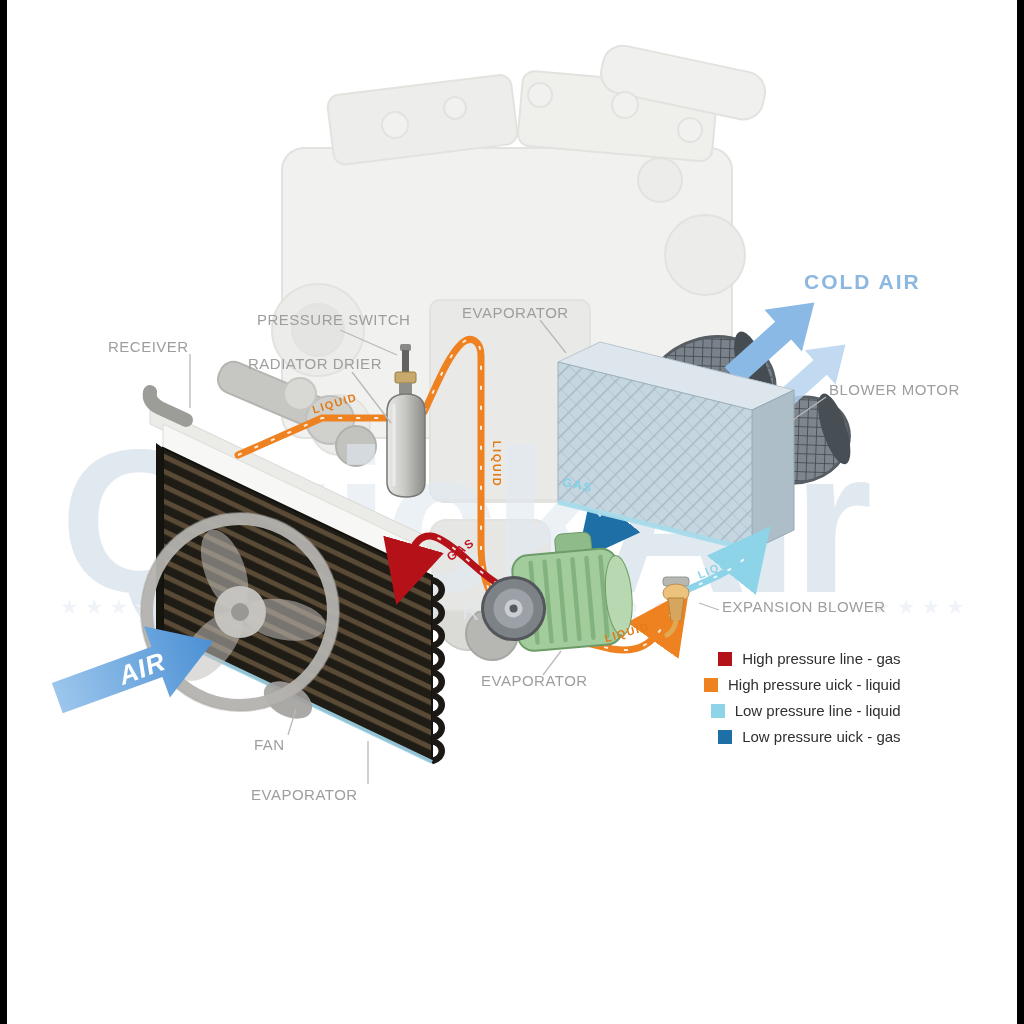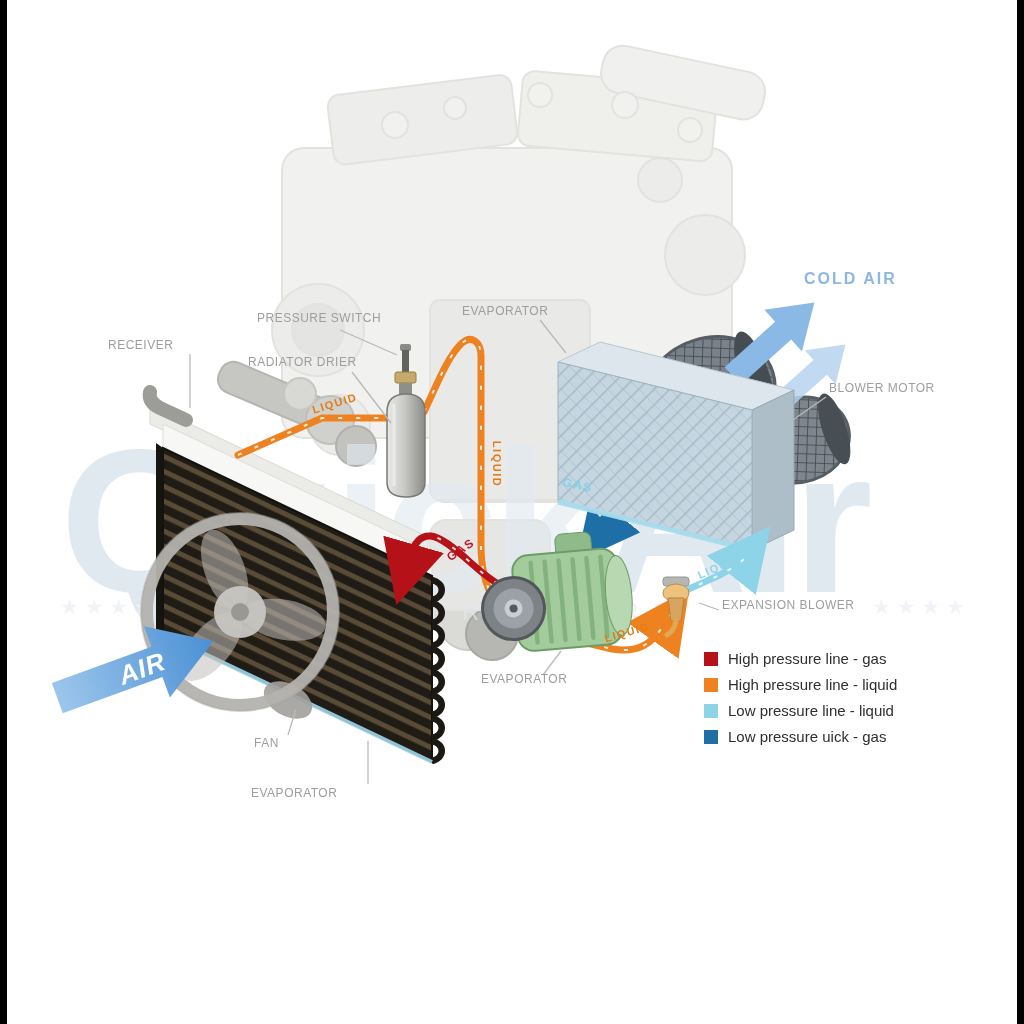"COLD AIR" .lbl.cold { font-size: 16px -> 21px }
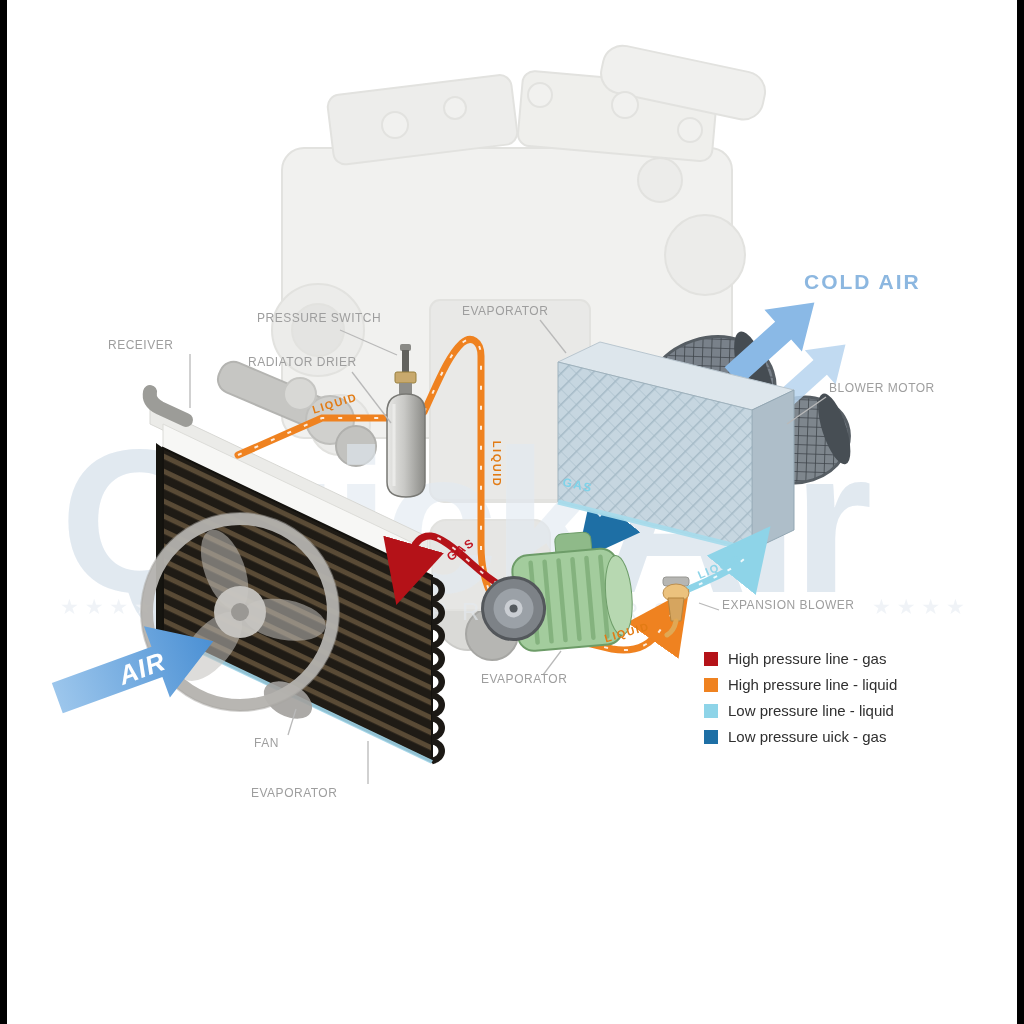"PRESSURE SWITCH" .lbl { font-size: 12px -> 15px }
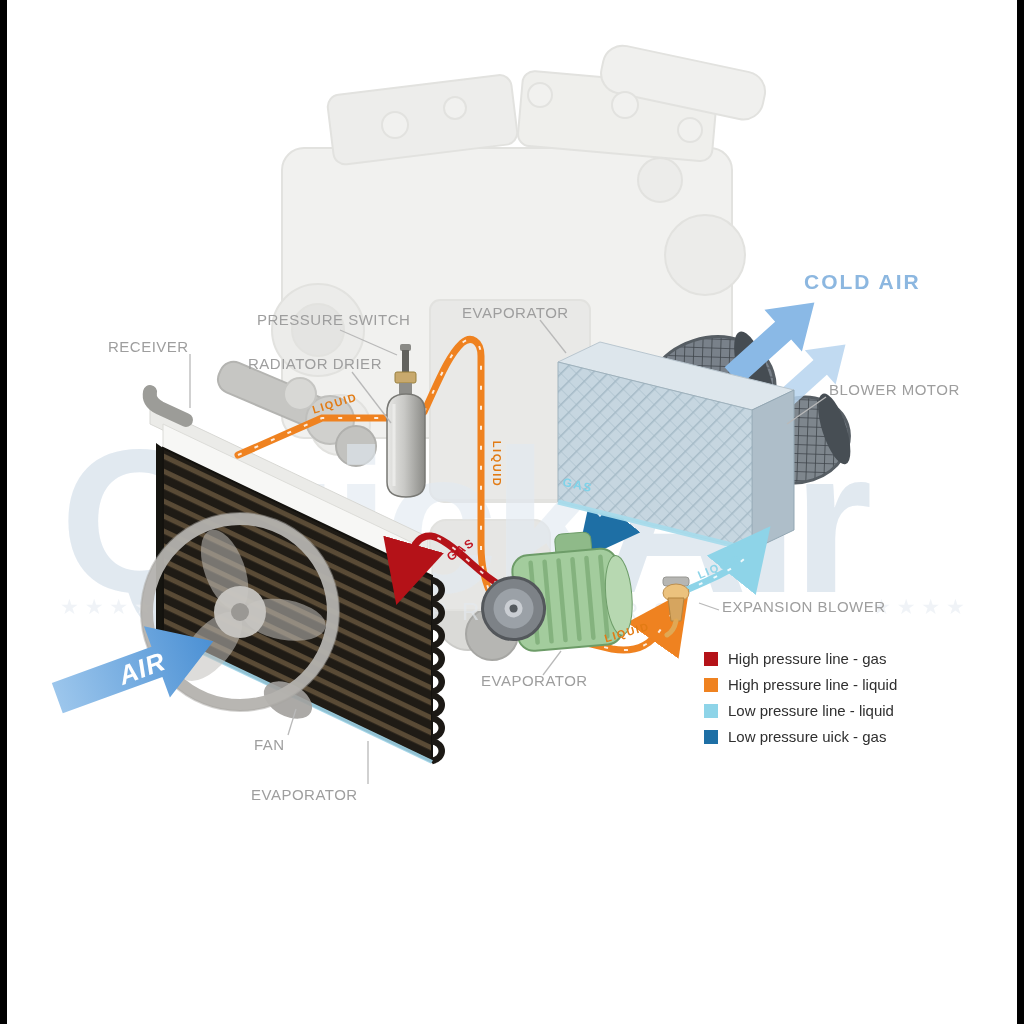"High pressure line - gas" .lrow { justify-content: none -> flex-end }
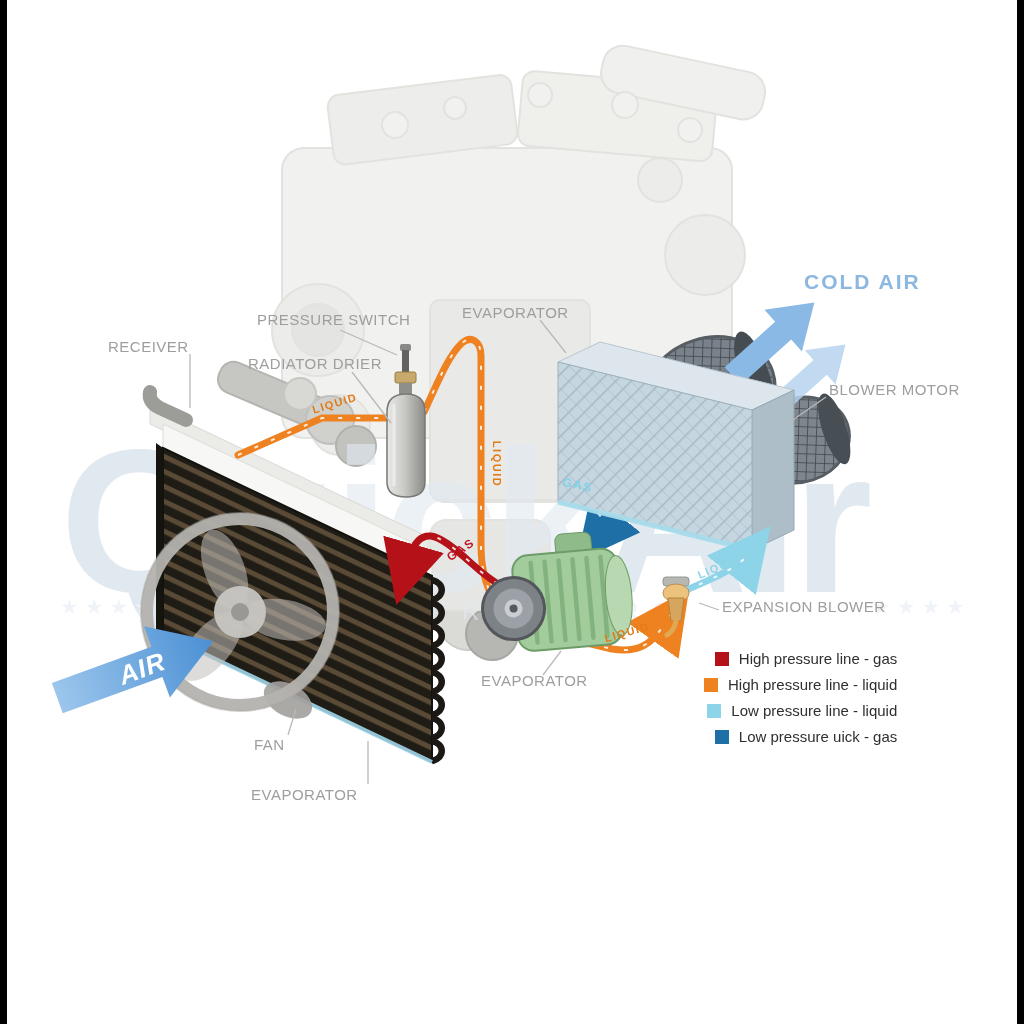"High pressure line - liquid" span { text: line -> uick }
